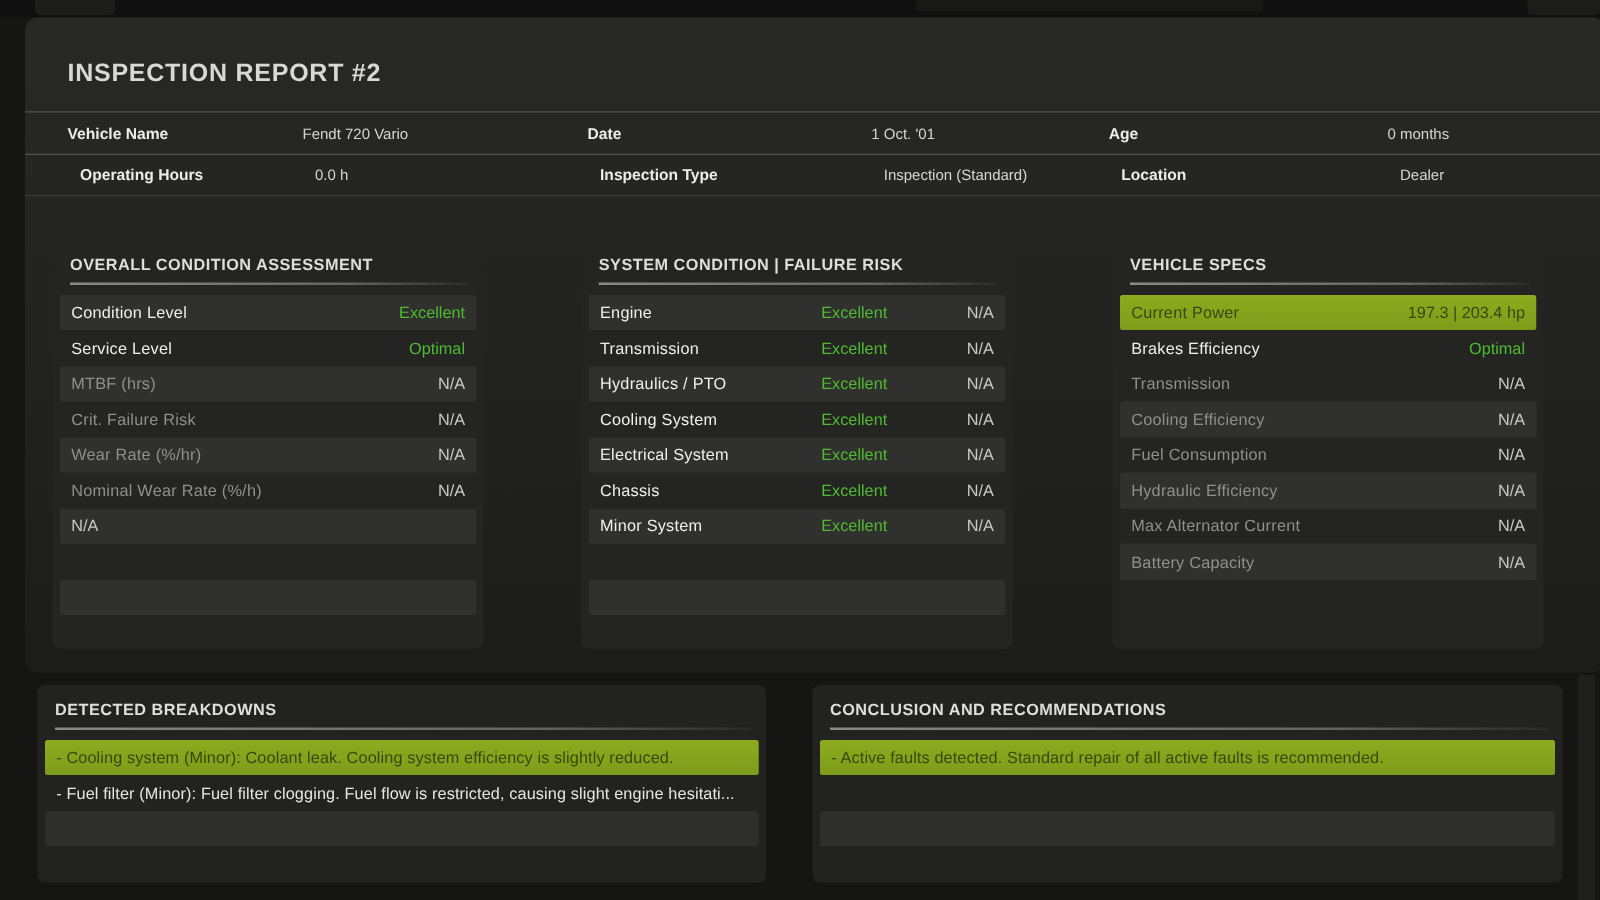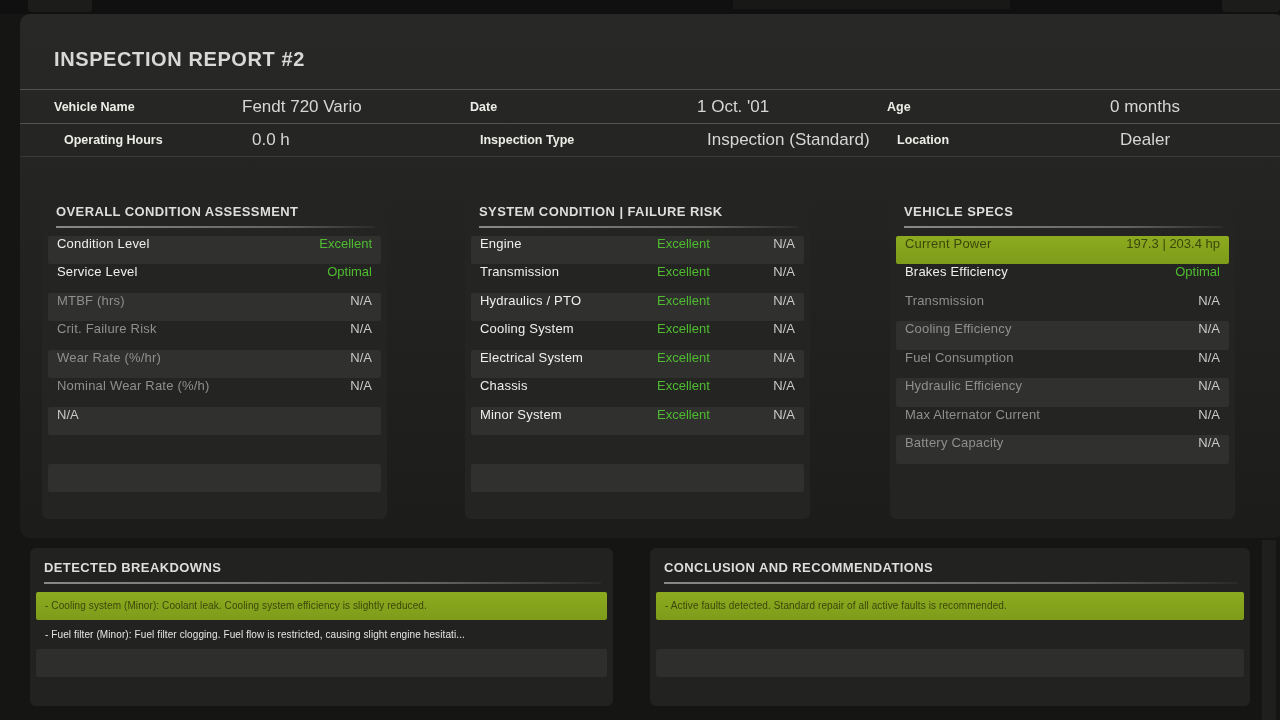"Fendt 720 Vario" .hdr-value { font-size: 17px -> 12px }
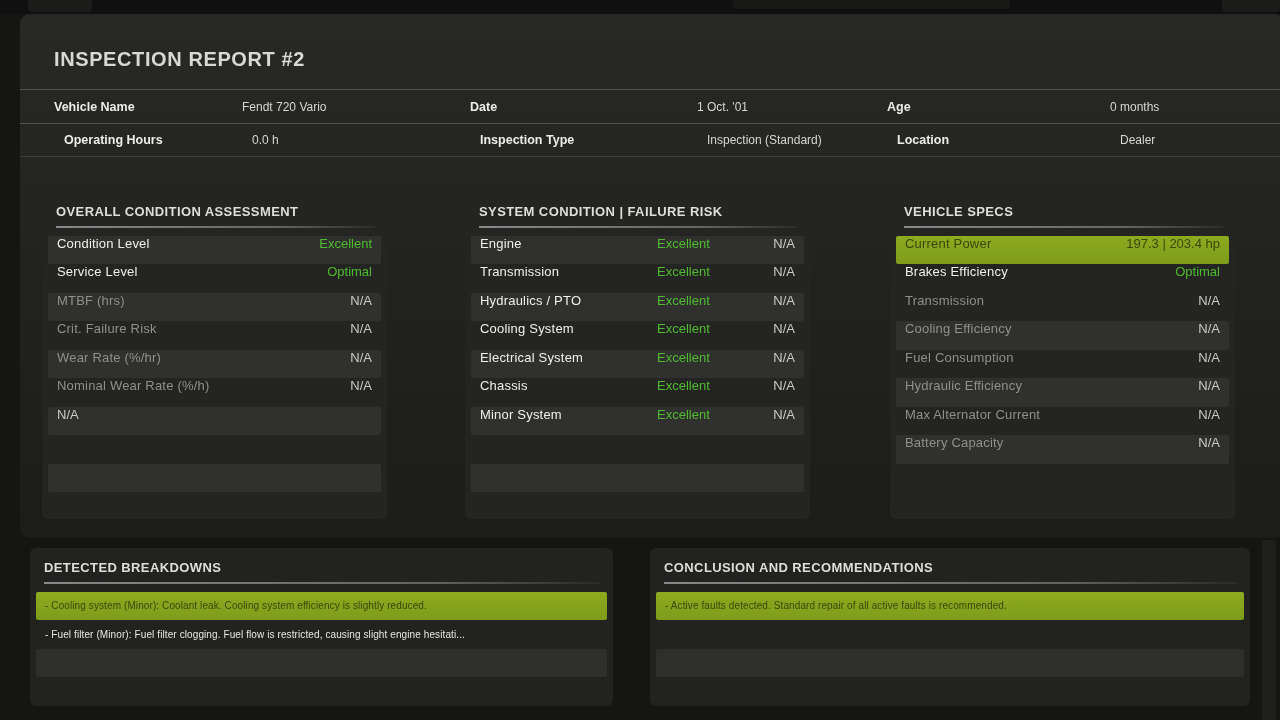"Condition Level" .row { align-items: flex-start -> center }
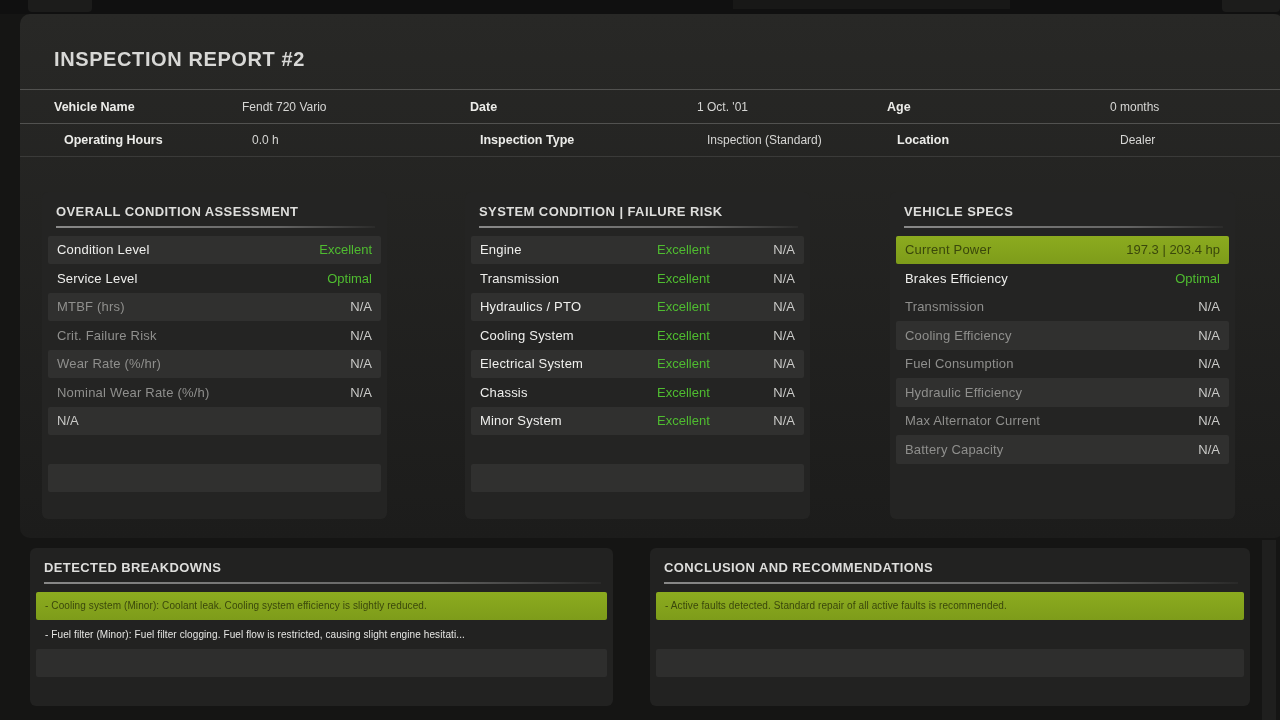"- Cooling system (Minor): Coolant" .note-row { font-size: 10px -> 13px }
